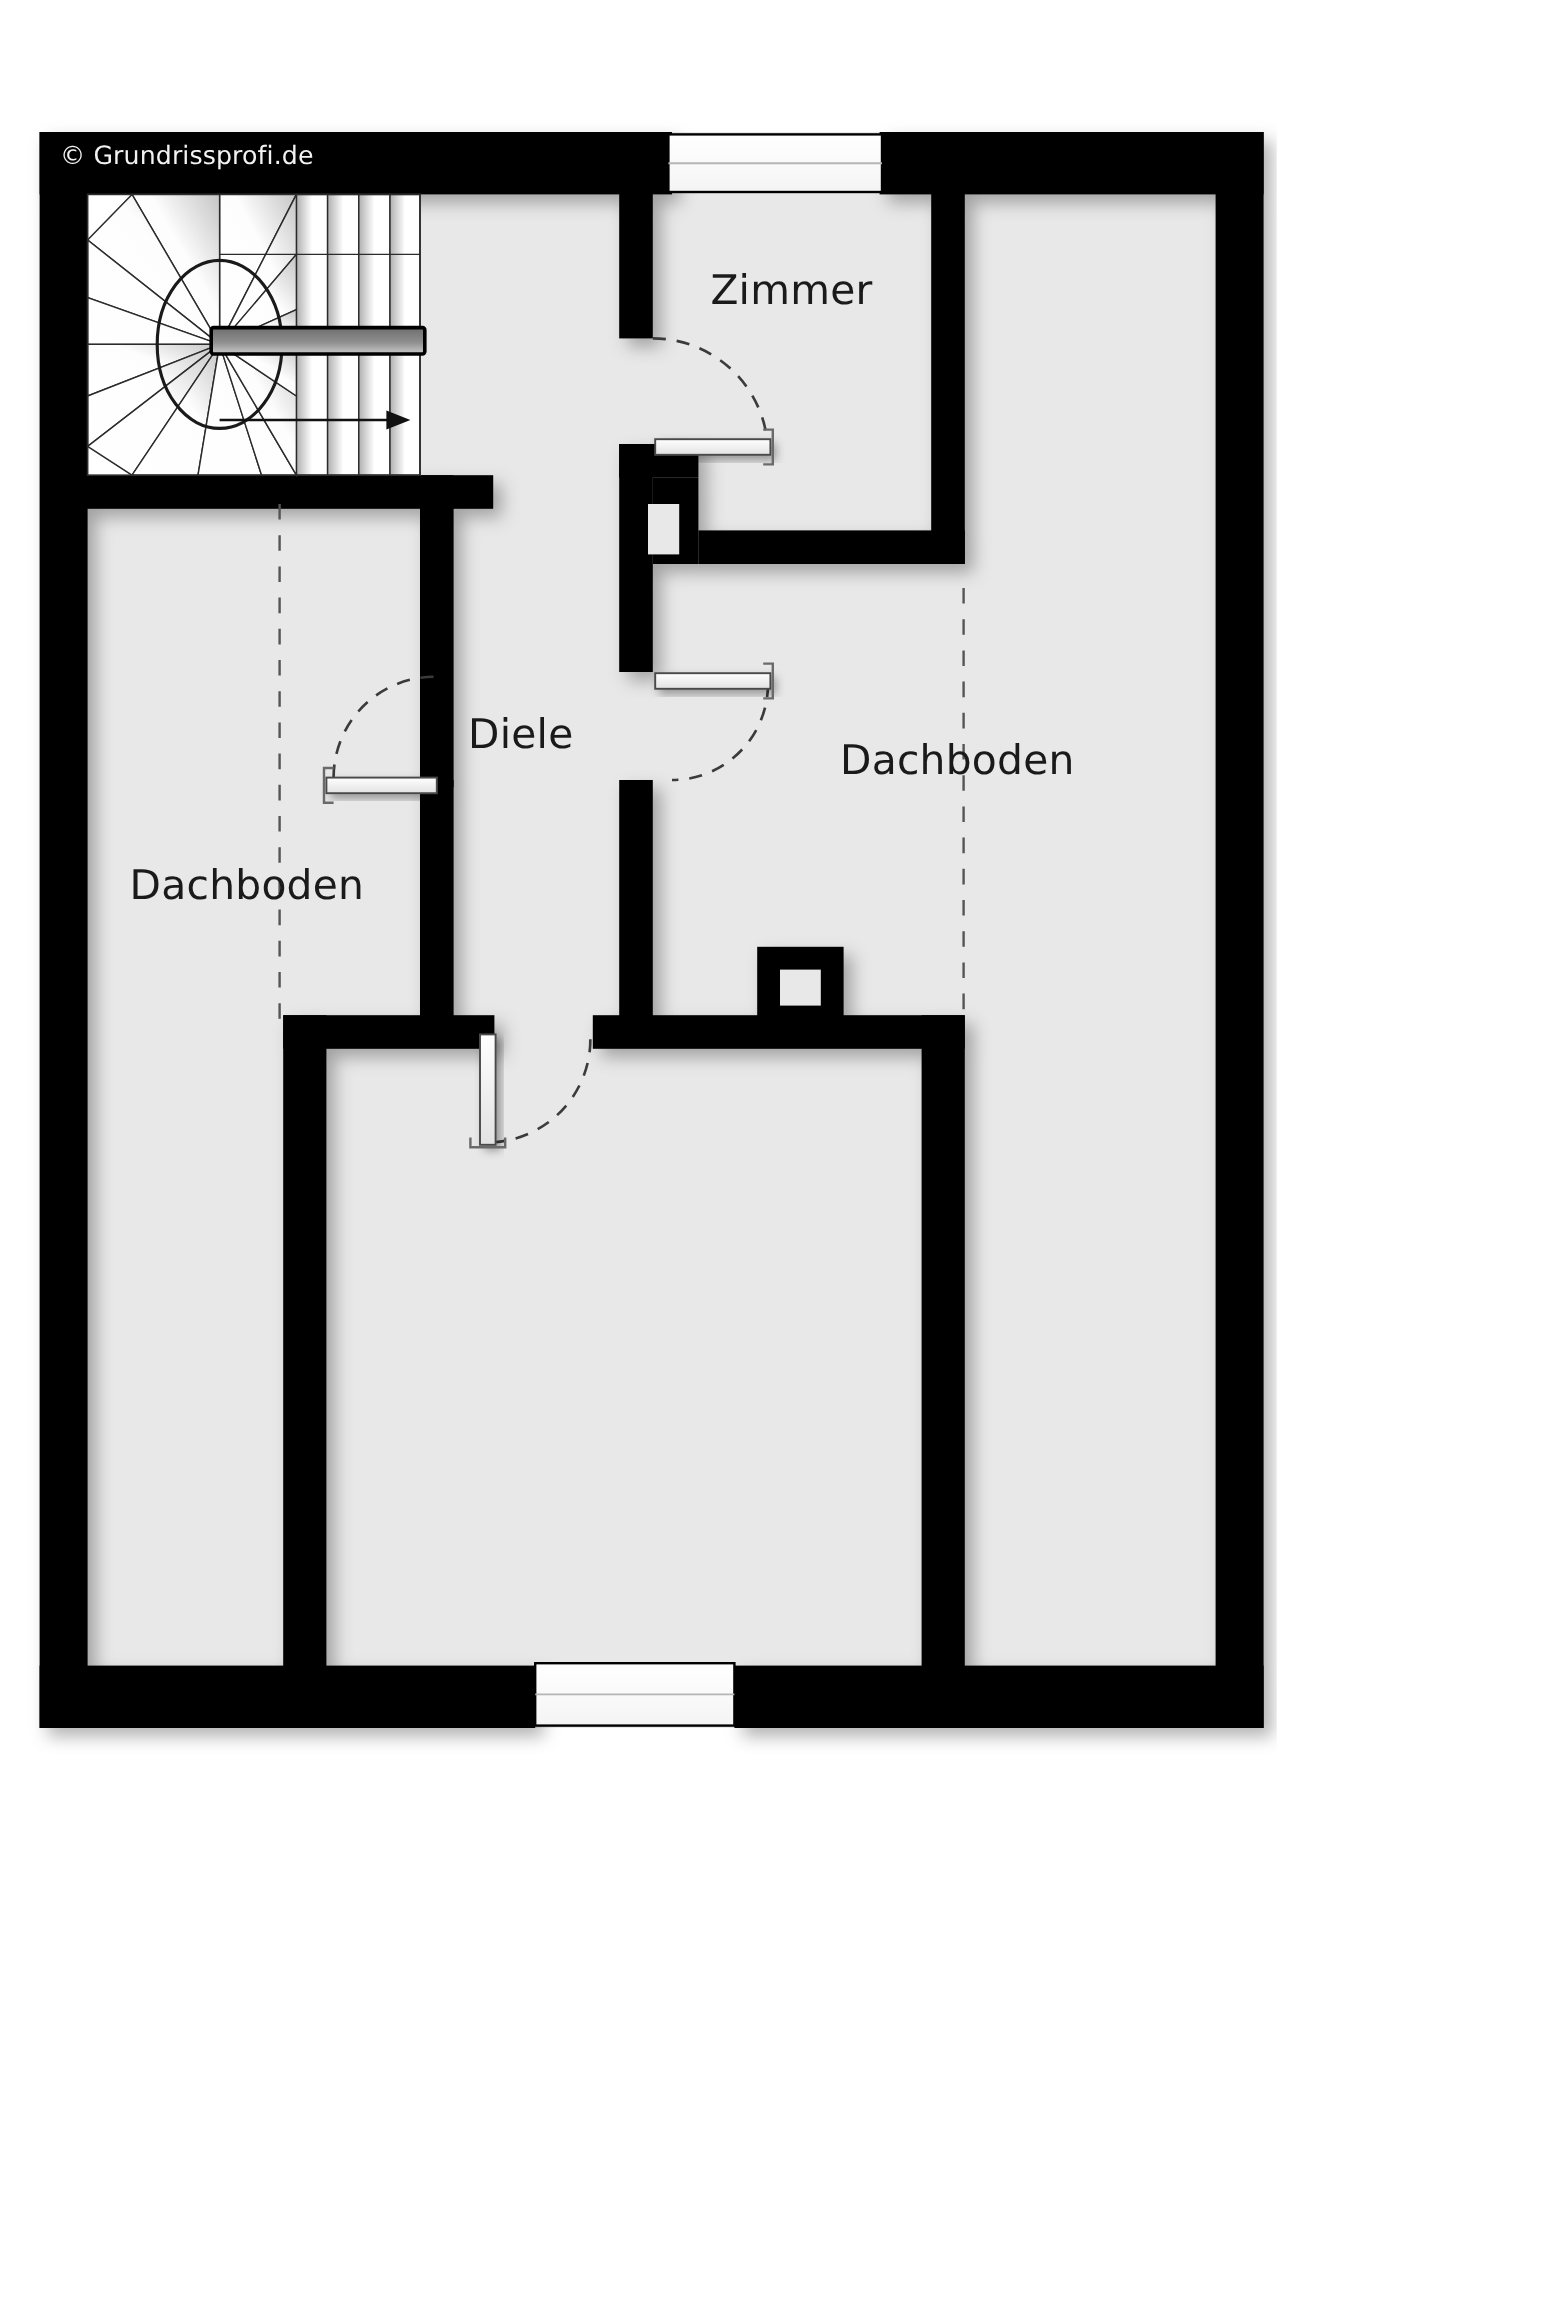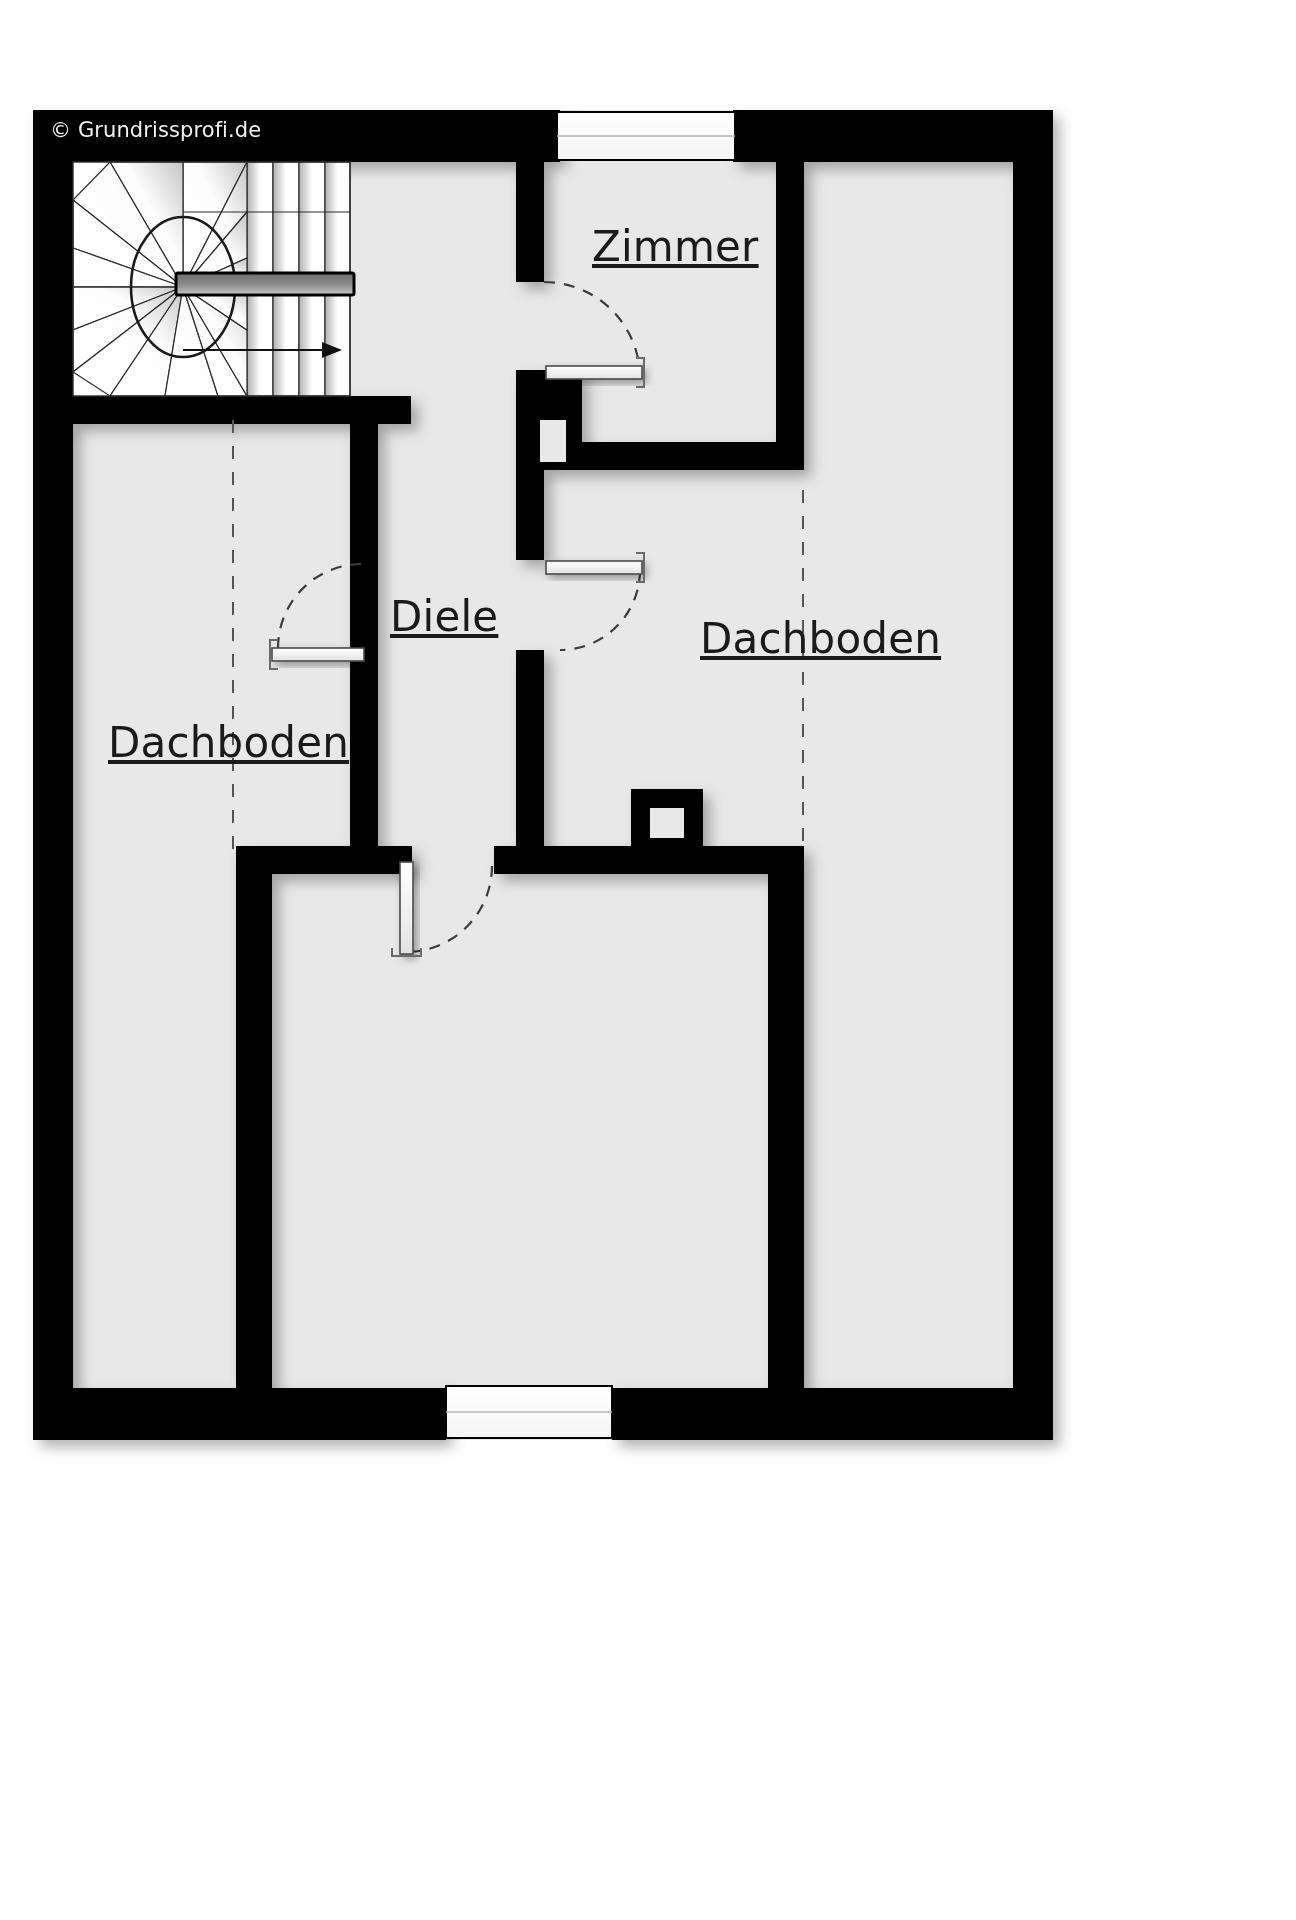"© Grundrissprofi.de" #plan-root { width: 1296px -> 1064px }
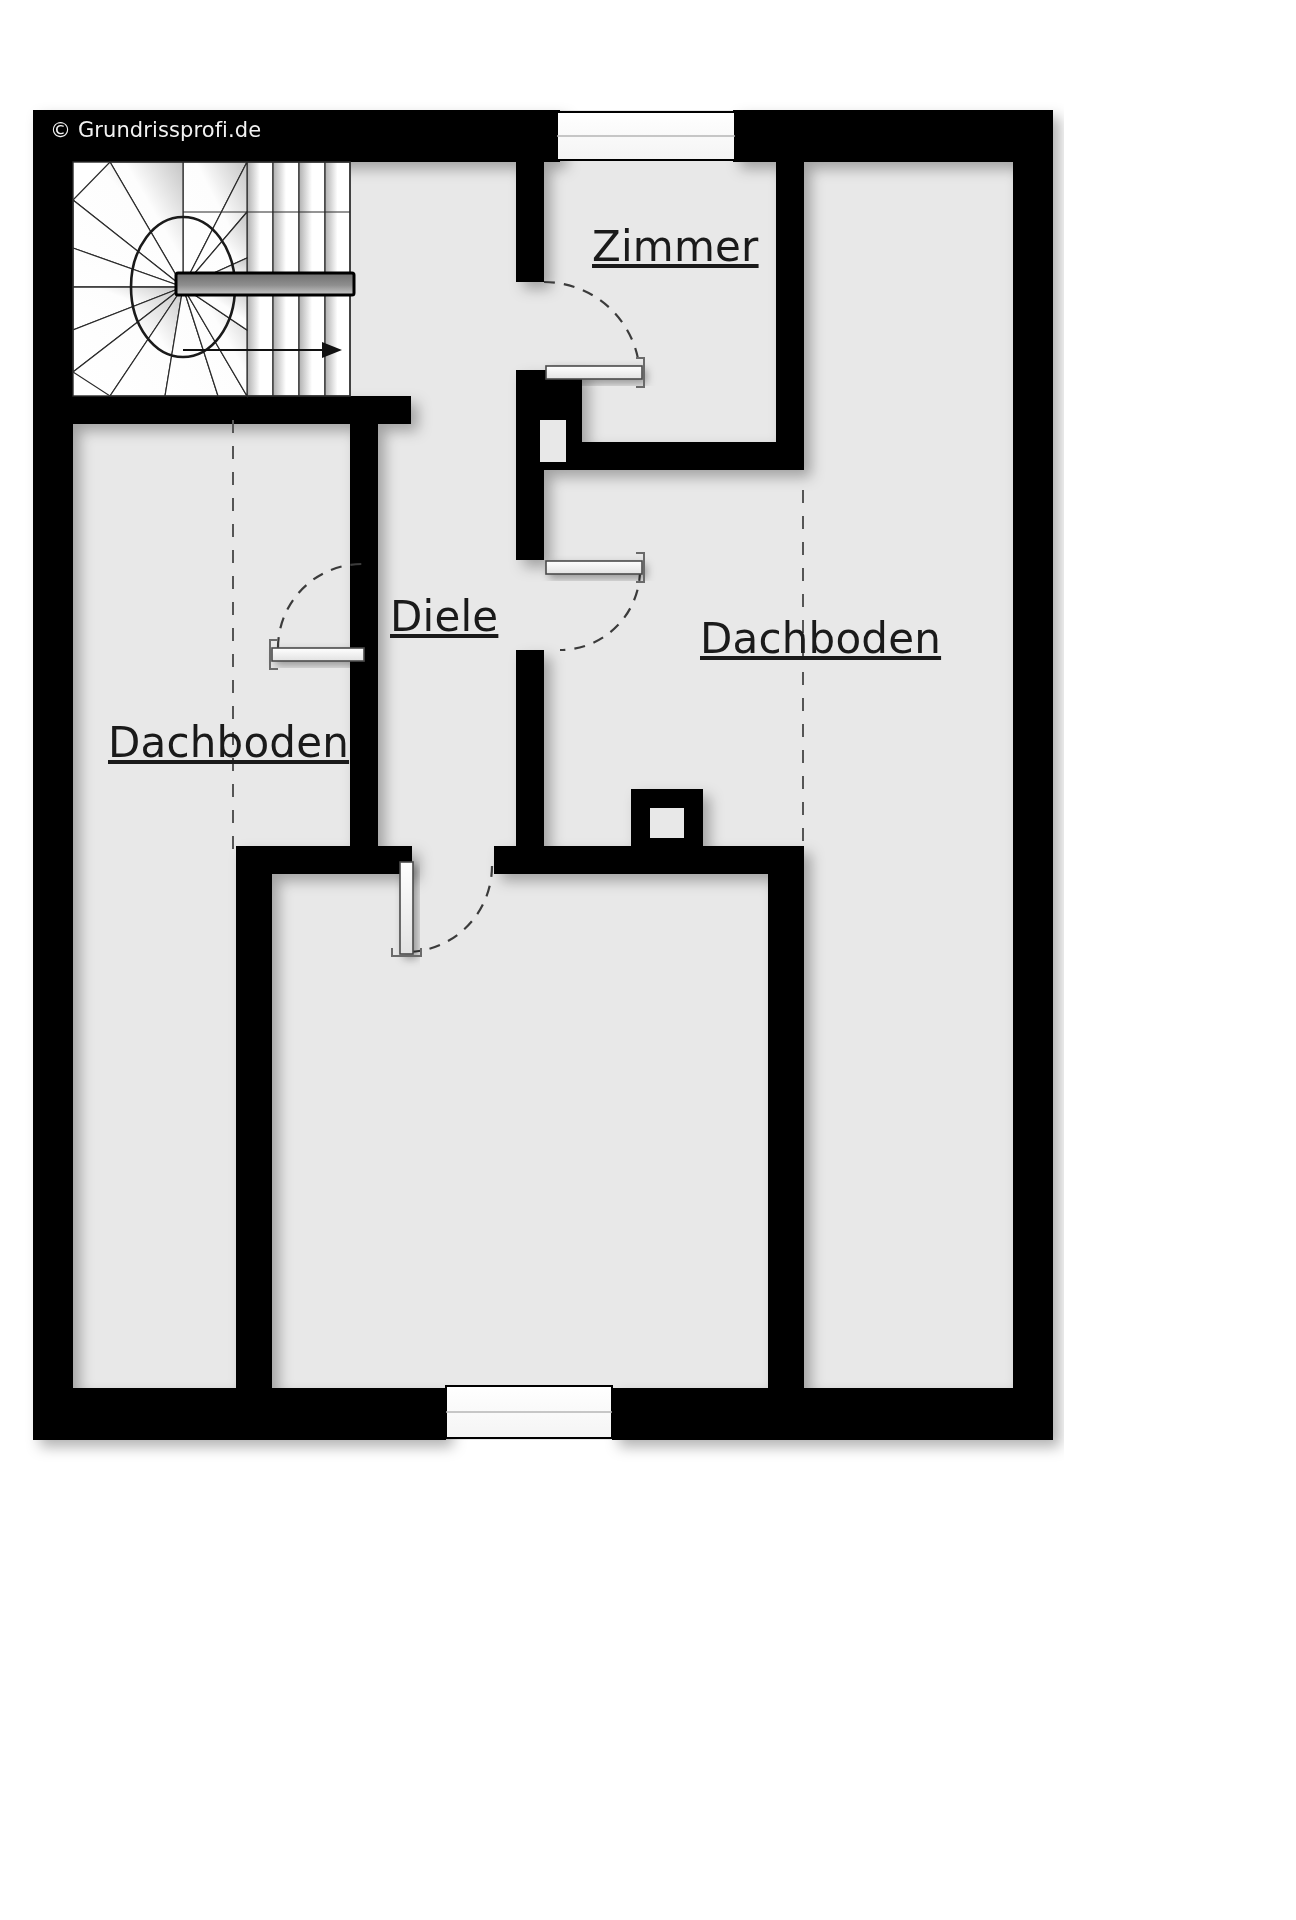"Zimmer" .room-label.sz { font-size: 42px -> 34px; text-decoration: underline -> none }
